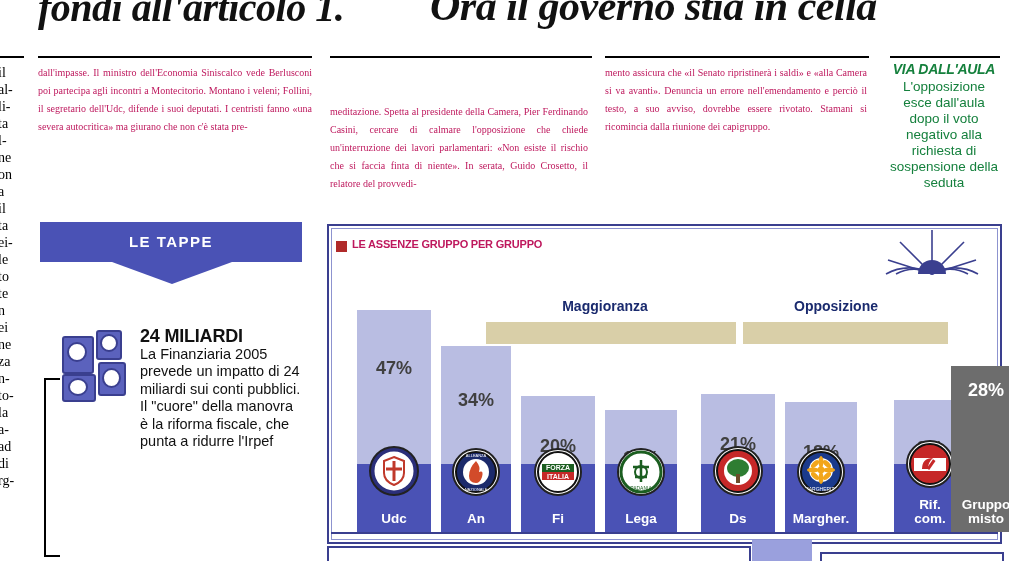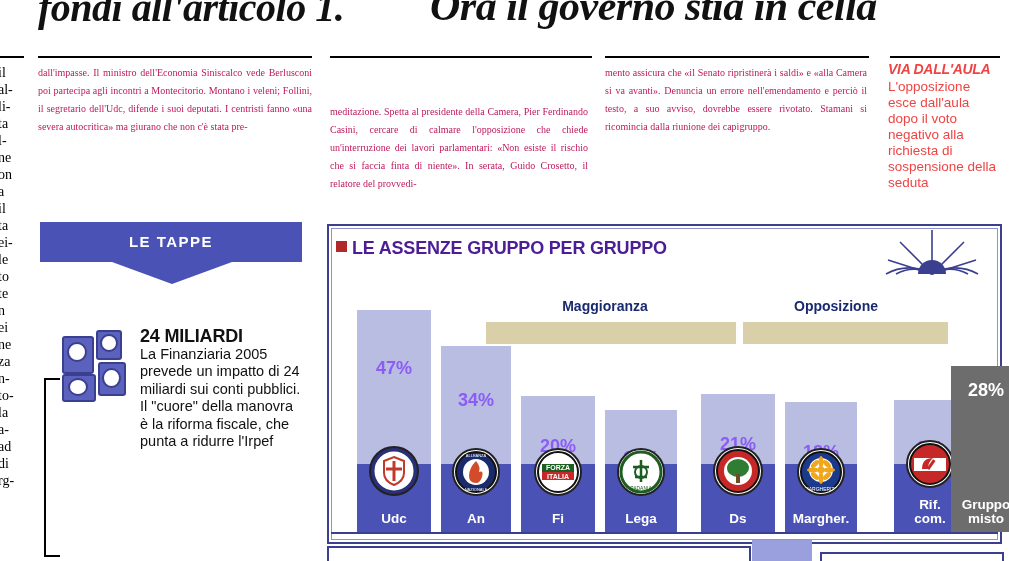"VIA DALL'AULA" .col4 { color: #ef4444 -> #15803d; text-align: left -> center }
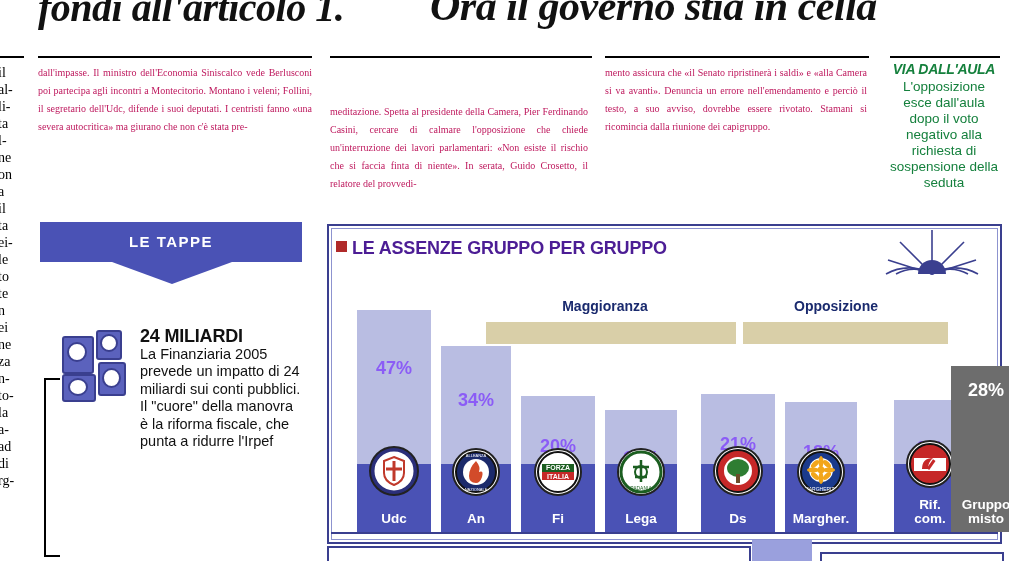"LE ASSENZE GRUPPO PER GRUPPO" .chart-title { color: #4c1d95 -> #be185d; font-size: 18px -> 11px }
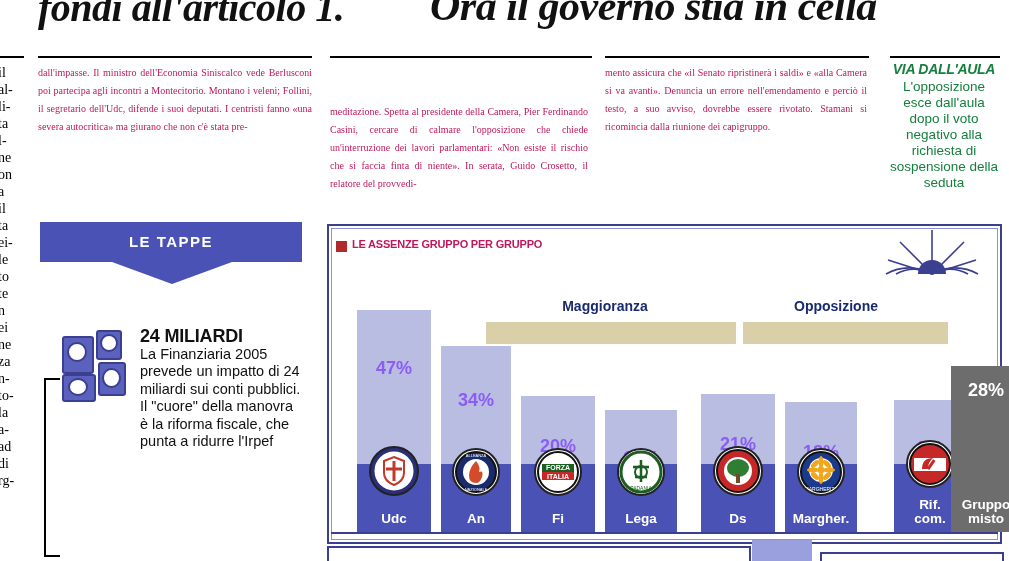"47%" .bar .pct { color: #8b5cf6 -> #404040 }
